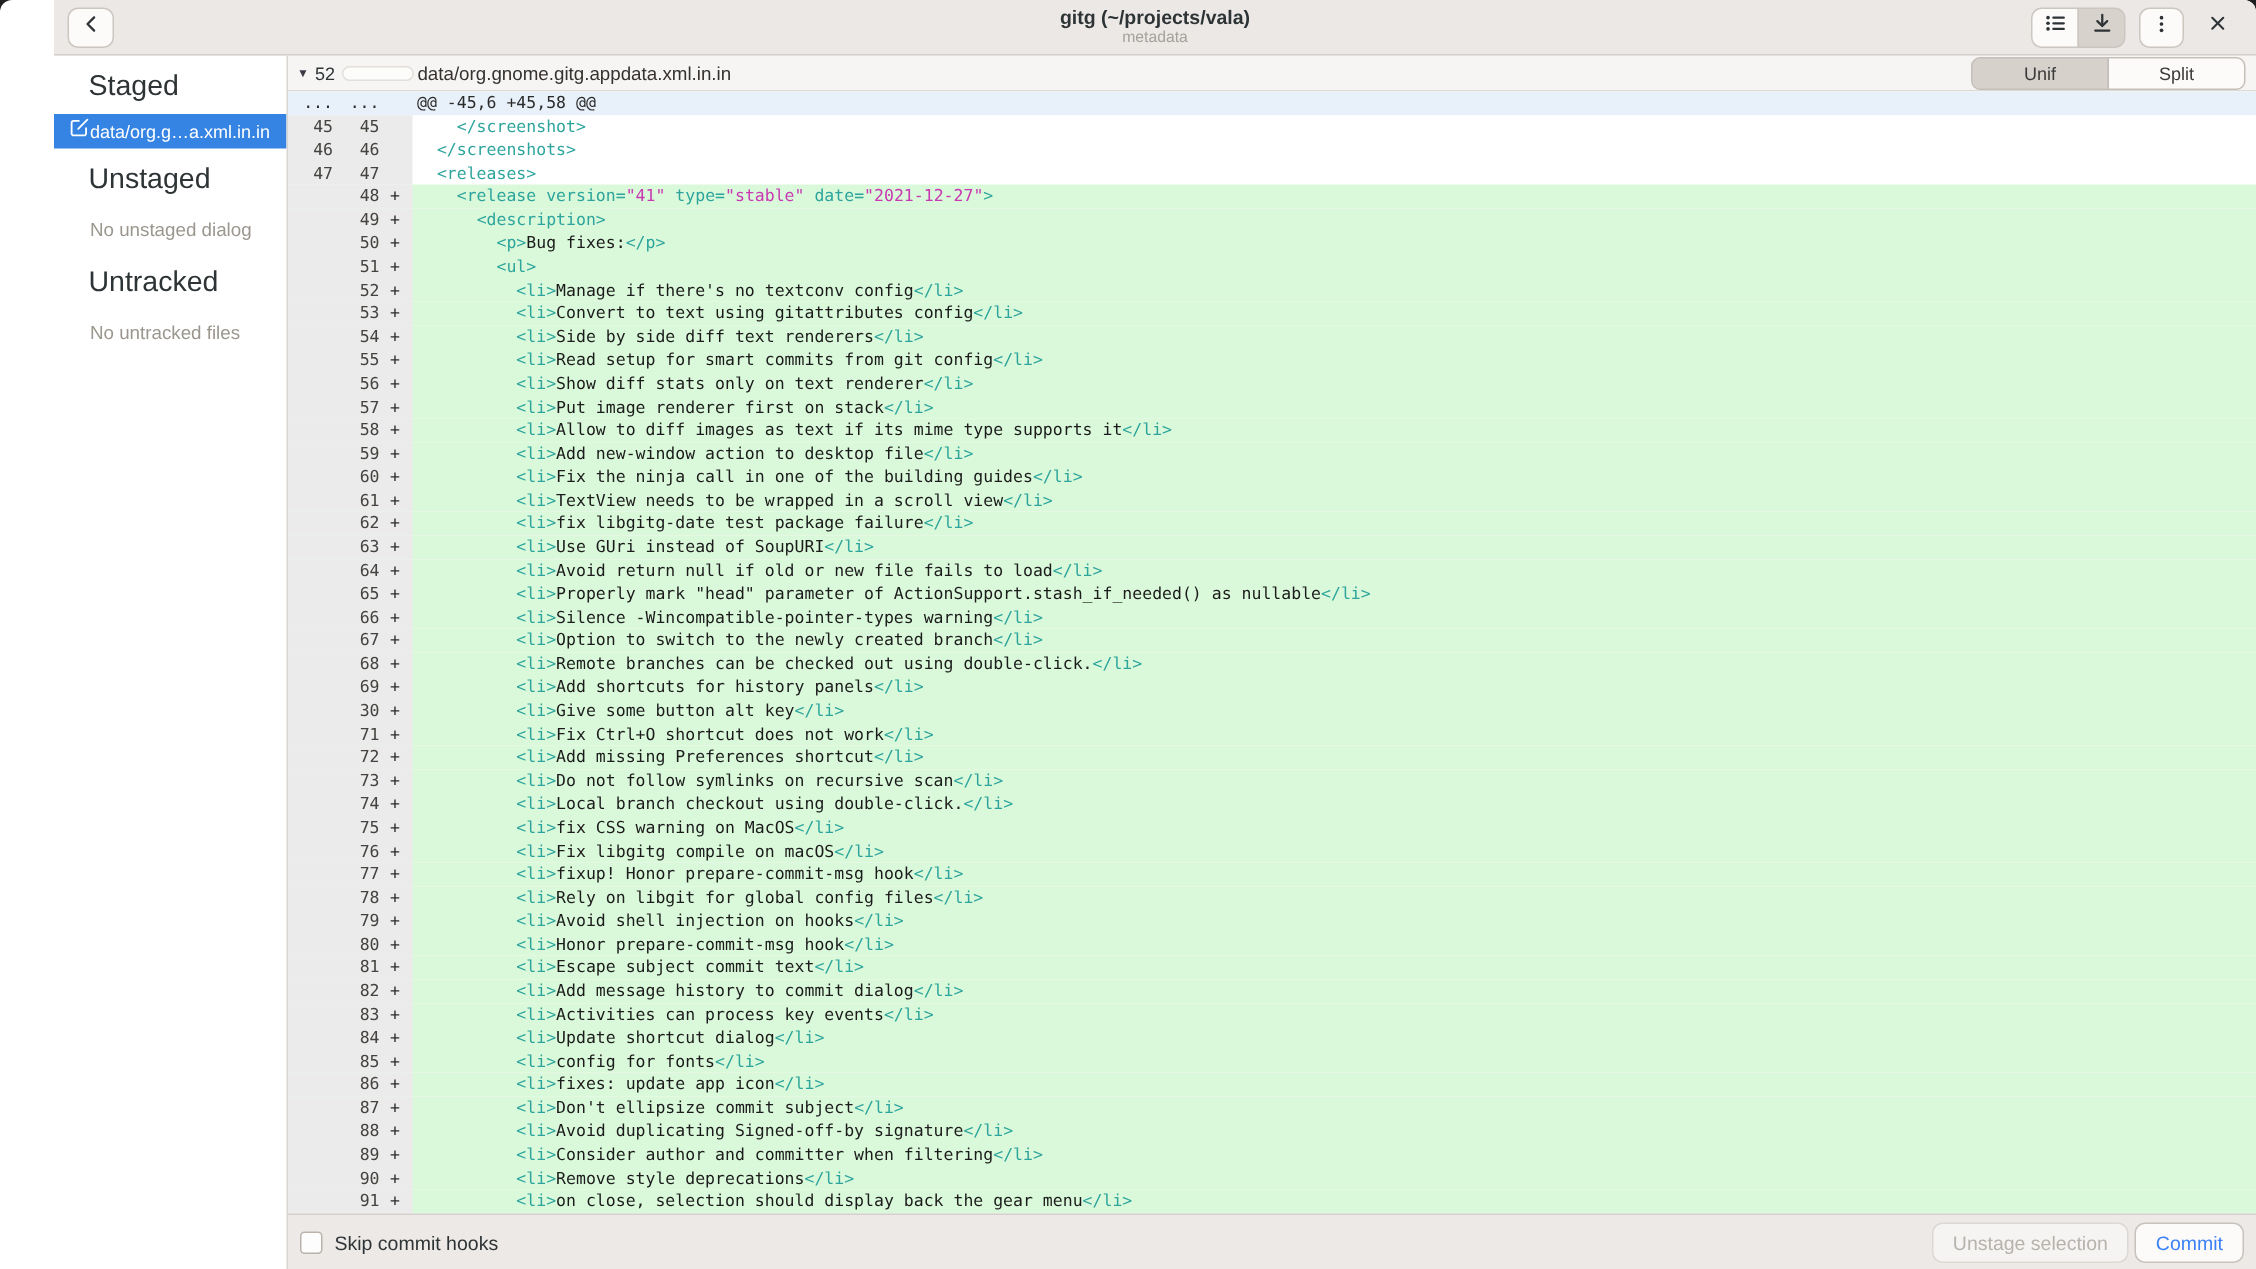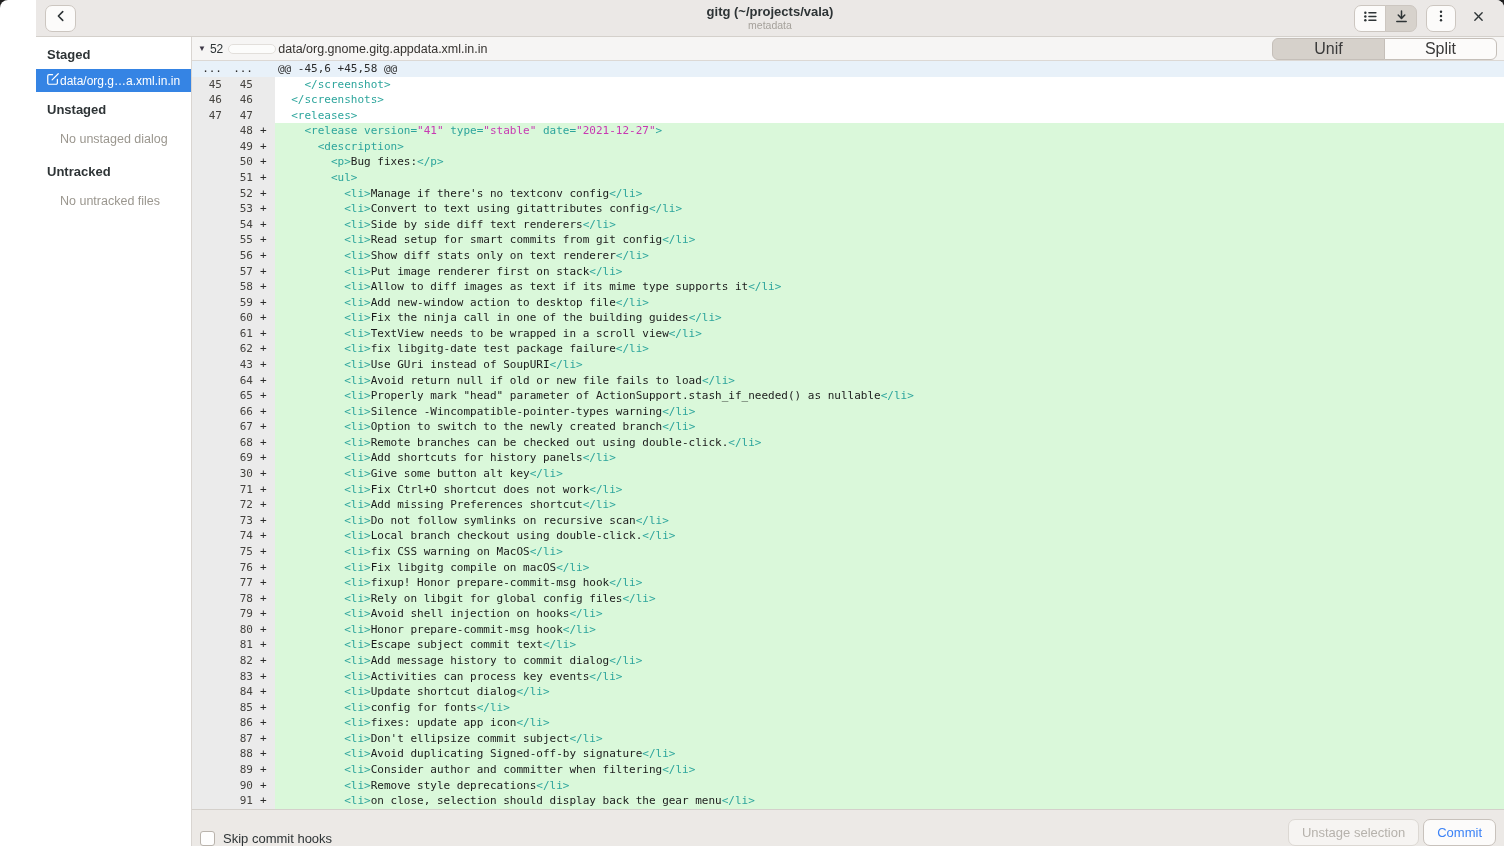"Staged" .section-header { font-size: 13px -> 19px; font-weight: bold -> normal; margin-left: none -> 12px }
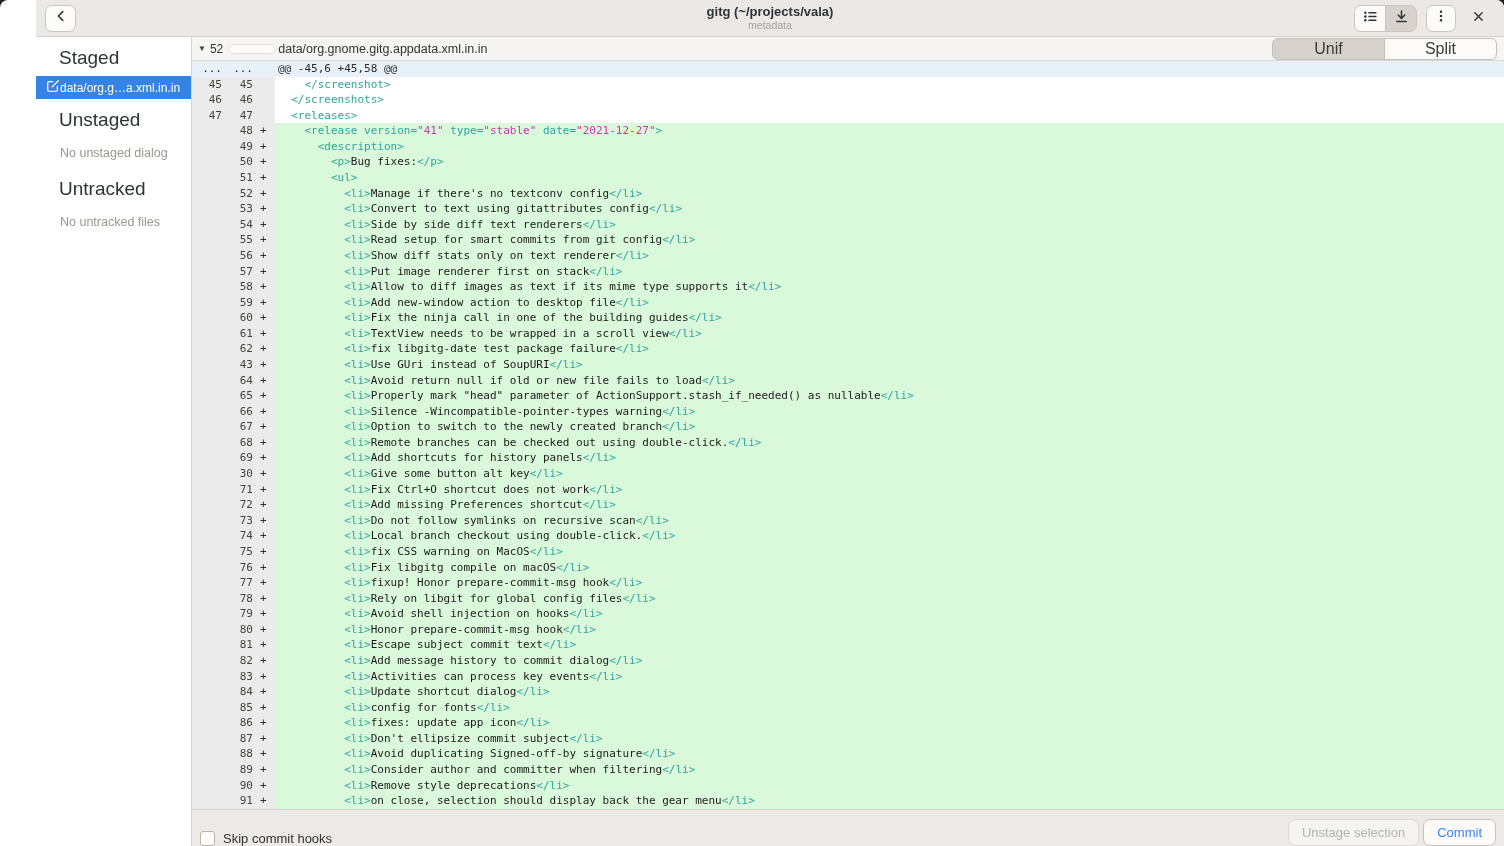"Unif" .seg-btn { font-size: 16px -> 12px; width: 113px -> 92px }
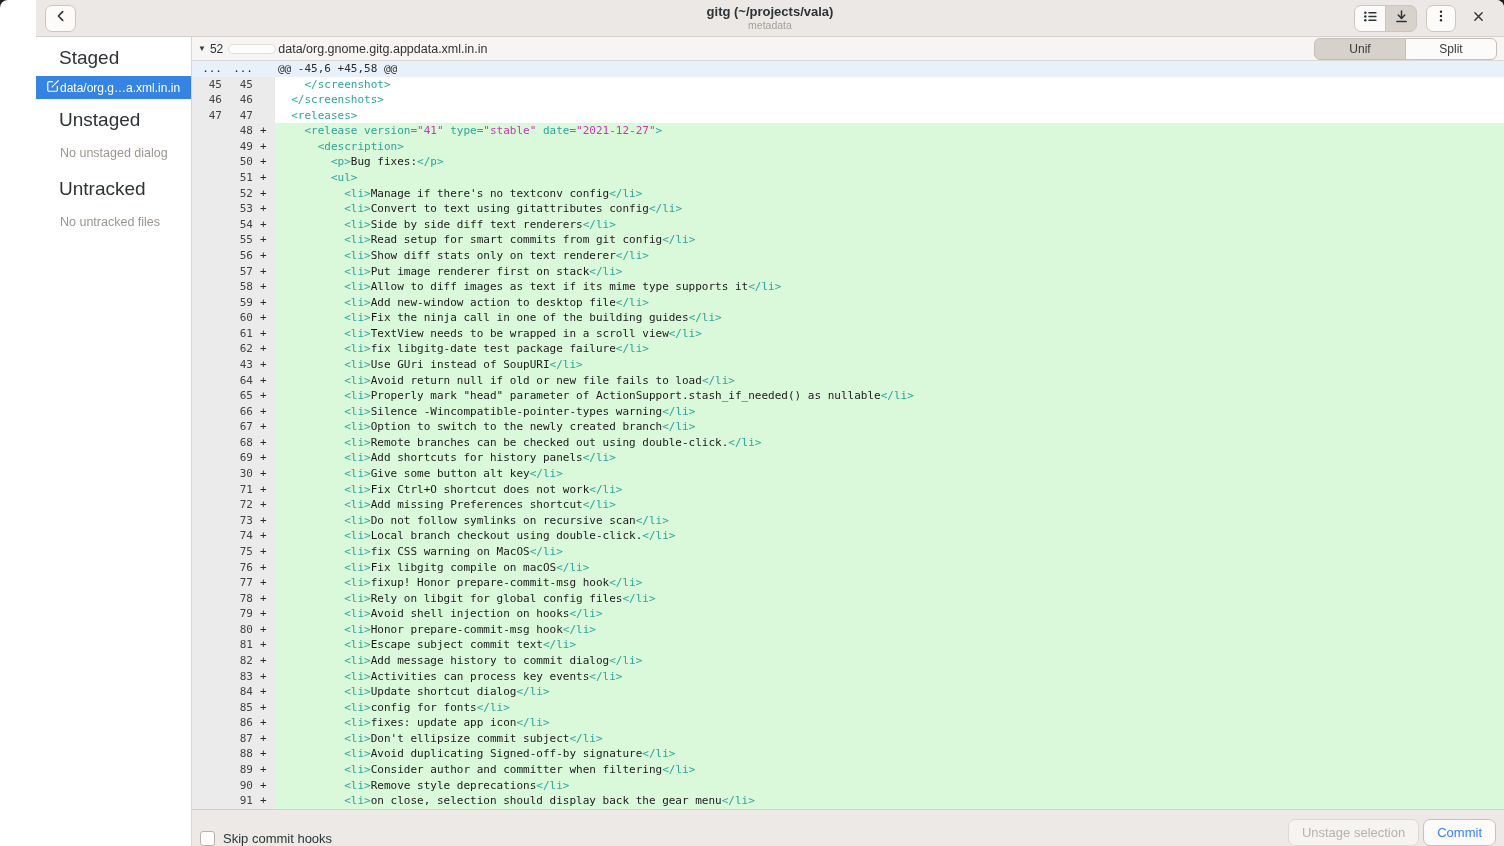"43" span.gut-new { text: 43 -> 63 }
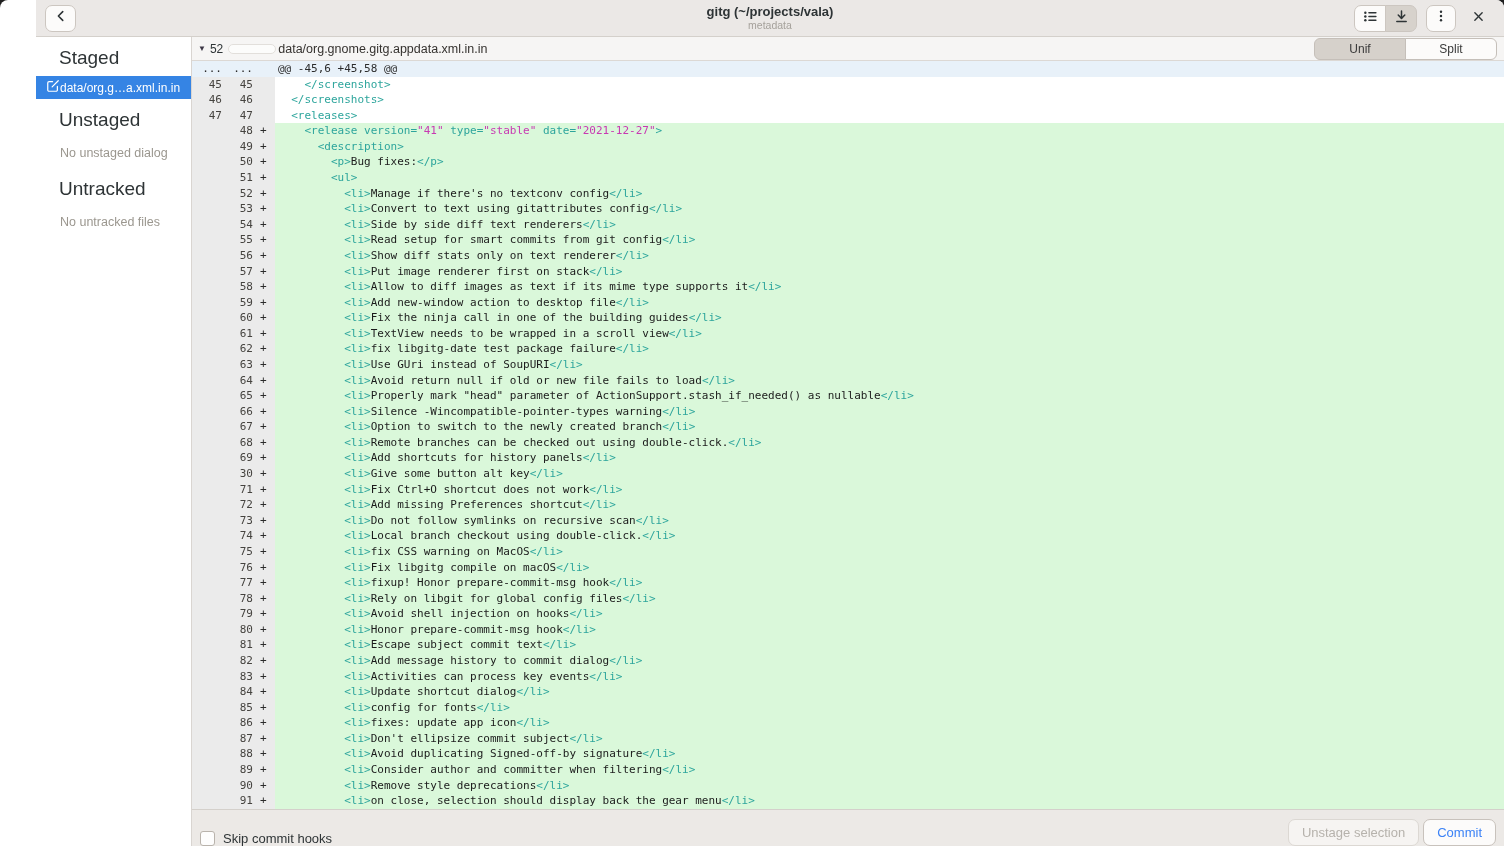"Skip commit hooks" .action-bar { align-items: flex-end -> center }
